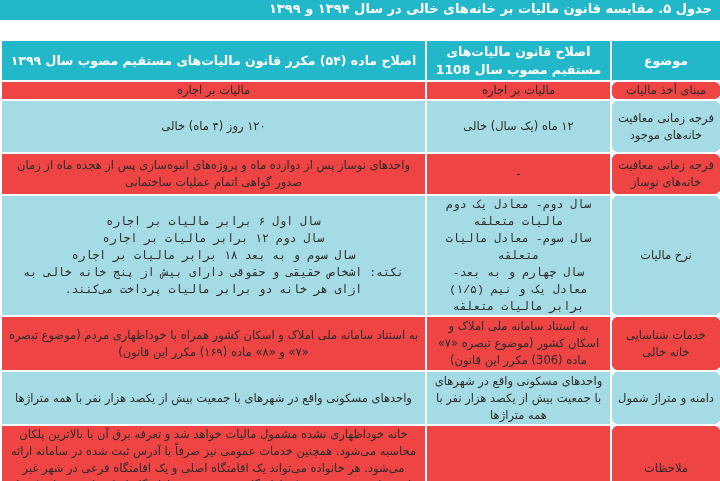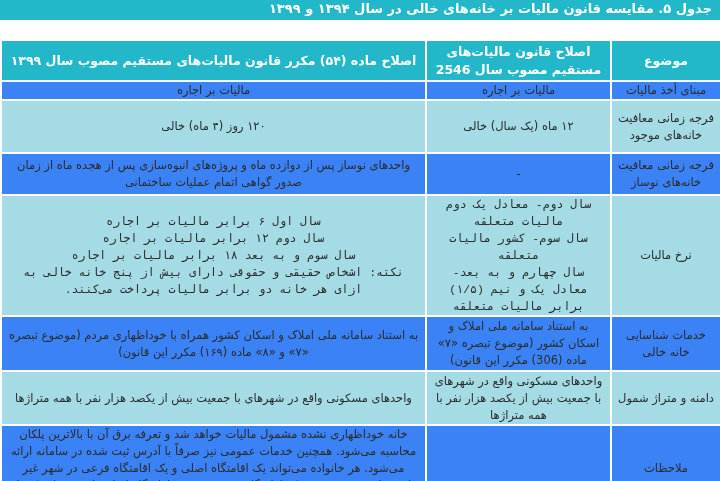"اصلاح قانون مالیات‌های مستقیم مصوب" th { text: 2546 -> 1108 }
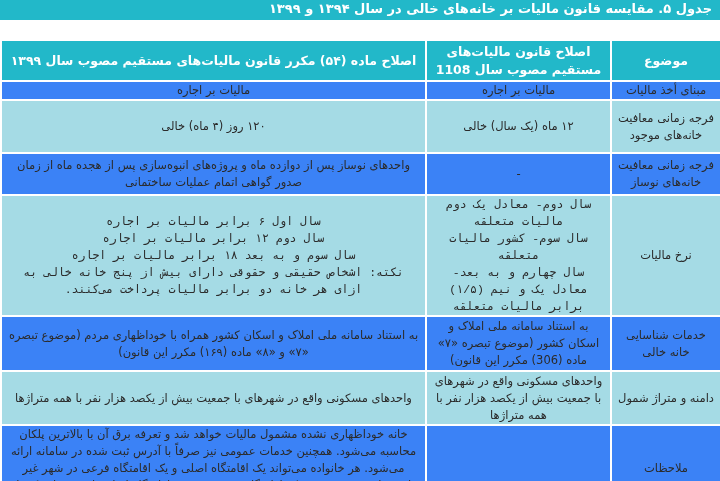"مالیات بر اجاره" tr.gray td { background: #3b82f6 -> #ef4444 }
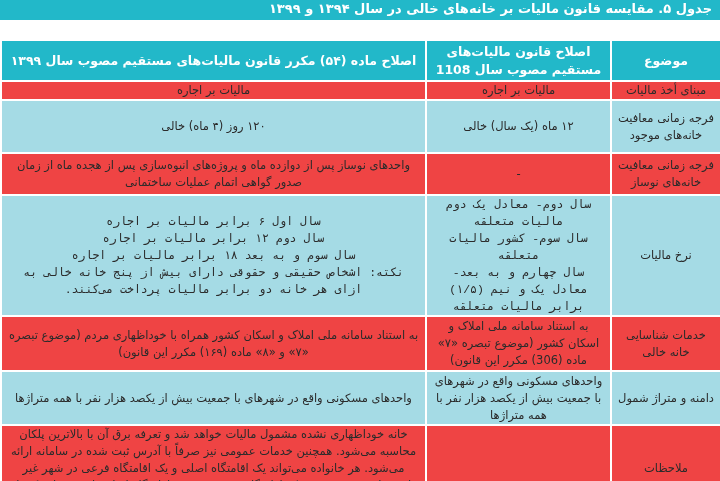"مبنای أخذ مالیات" td.topic { border-radius: none -> 9px }
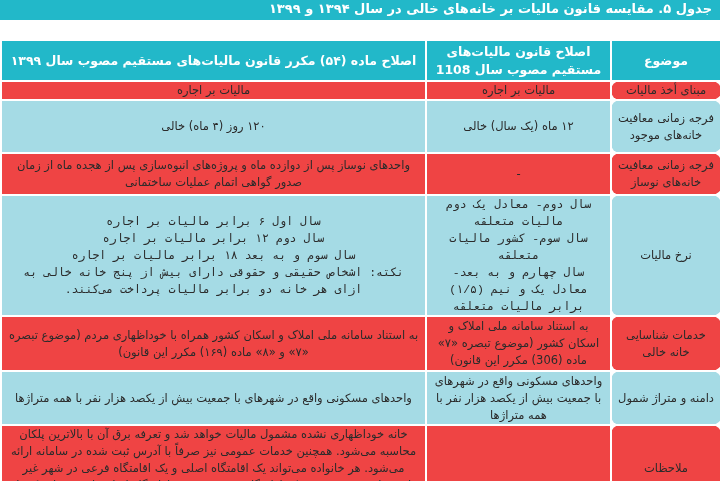"سال سوم- کشور مالیات متعلقه" span { text: کشور -> معادل }
